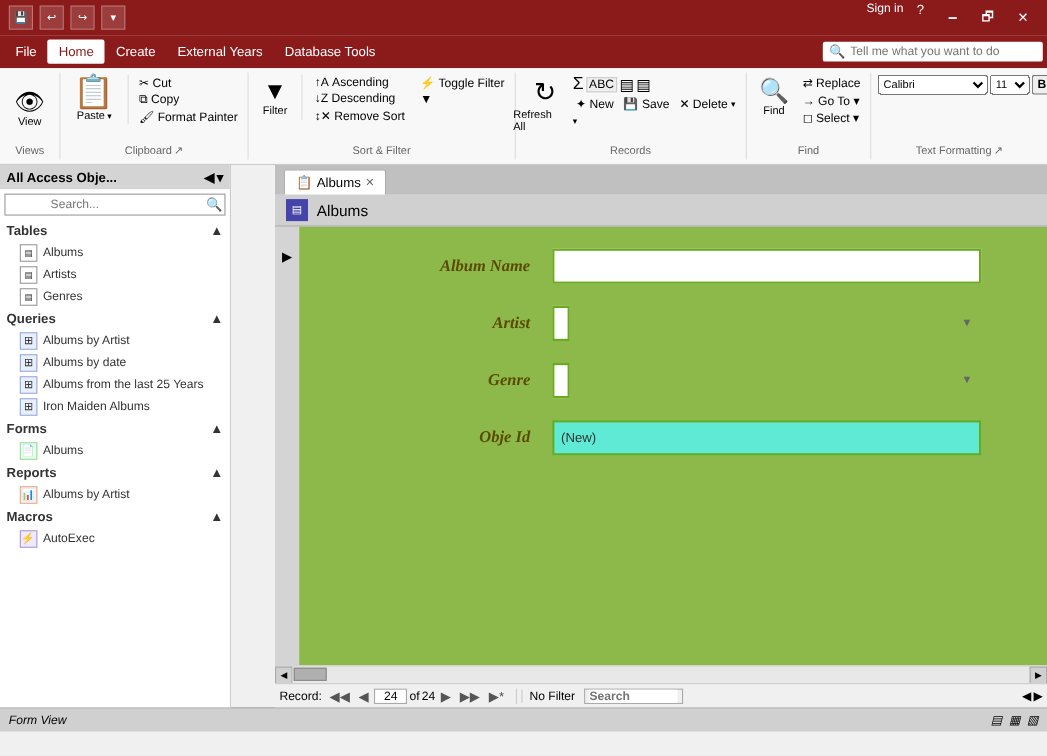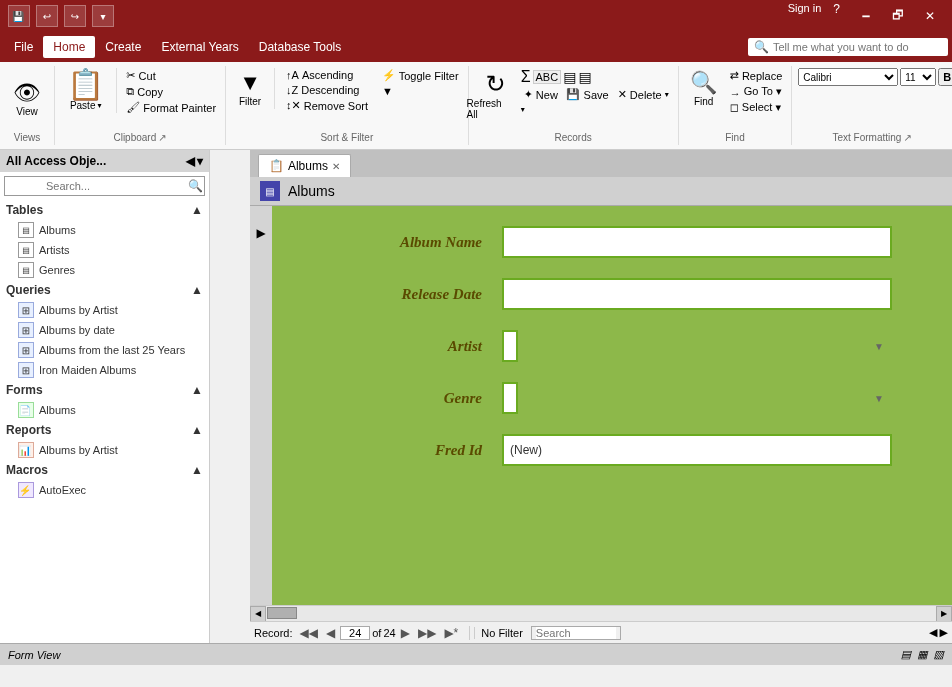"Release Date" div.form-row { html: <div> <div>Release Date</div> <input> </div> -> none }
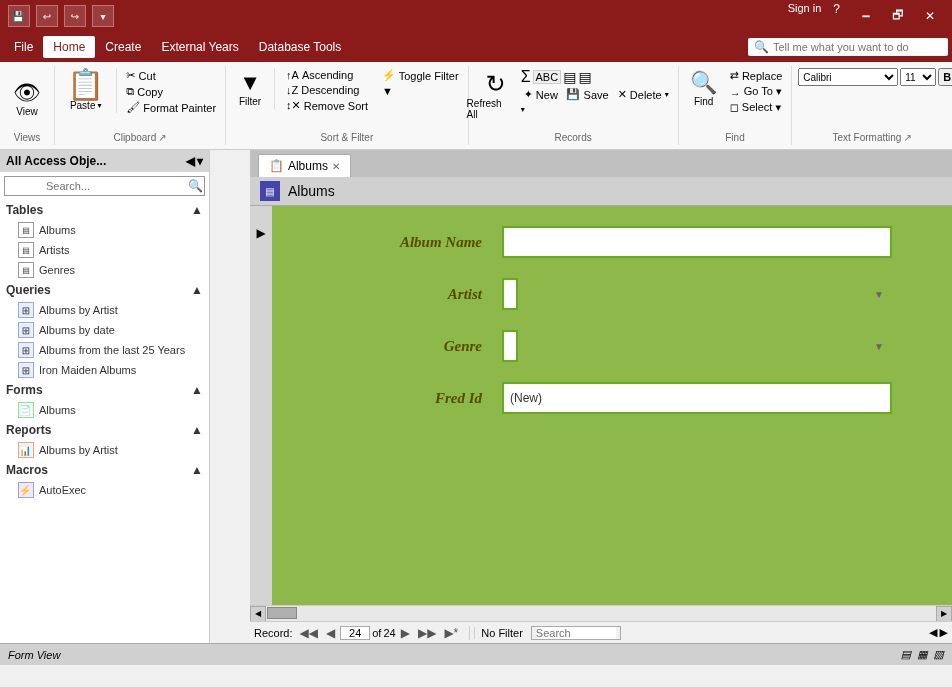"Fred Id" div.form-label { text: Fred -> Obje }
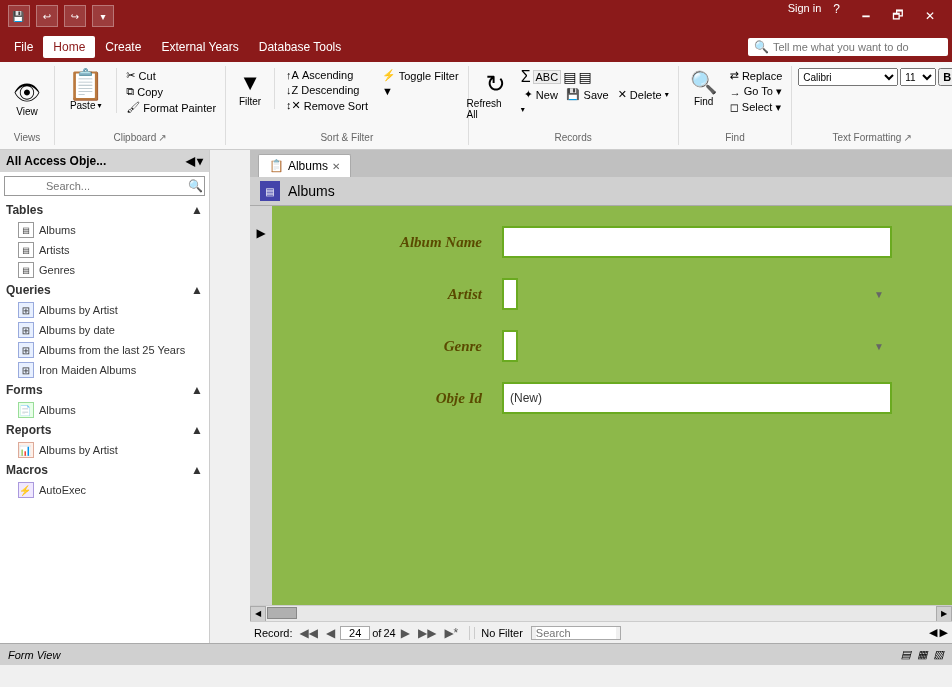"(New)" .form-value { background: #ffffff -> #5eead4 }
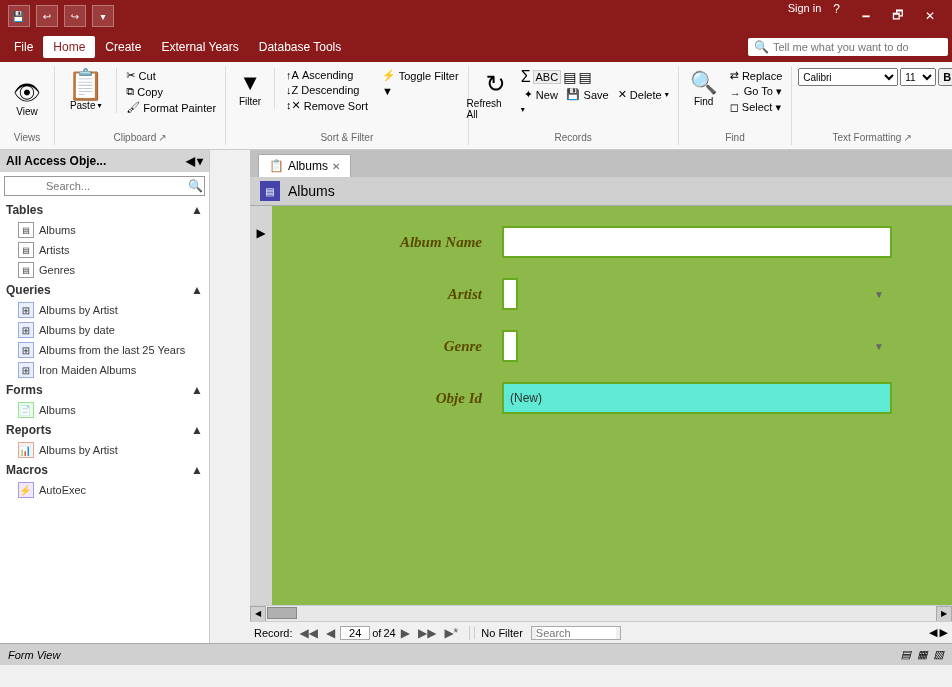"Search" input { font-weight: none -> bold }
